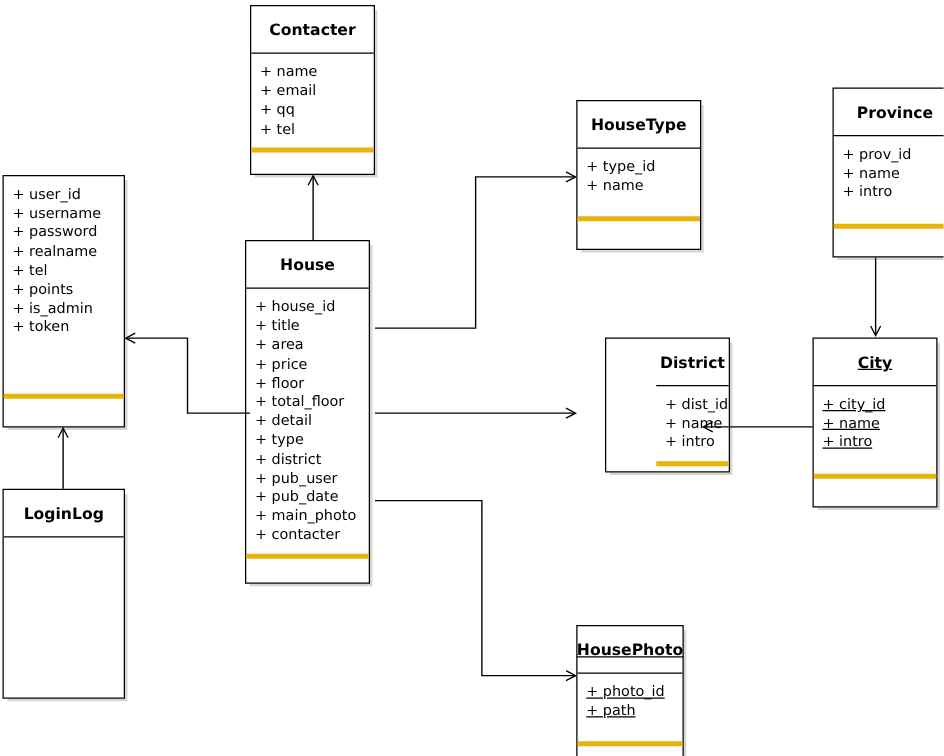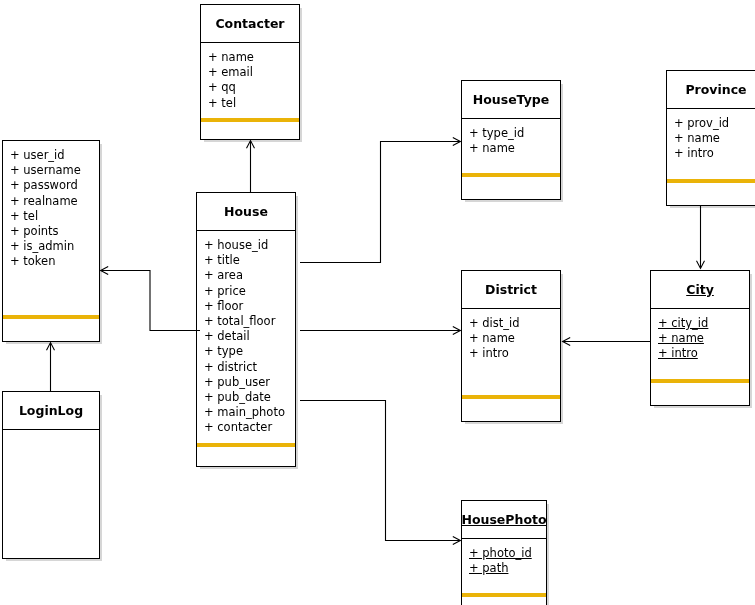"District" div.uml-class { height: 152px -> 108px; left: 461px -> 484px; padding-left: none -> 40px }
